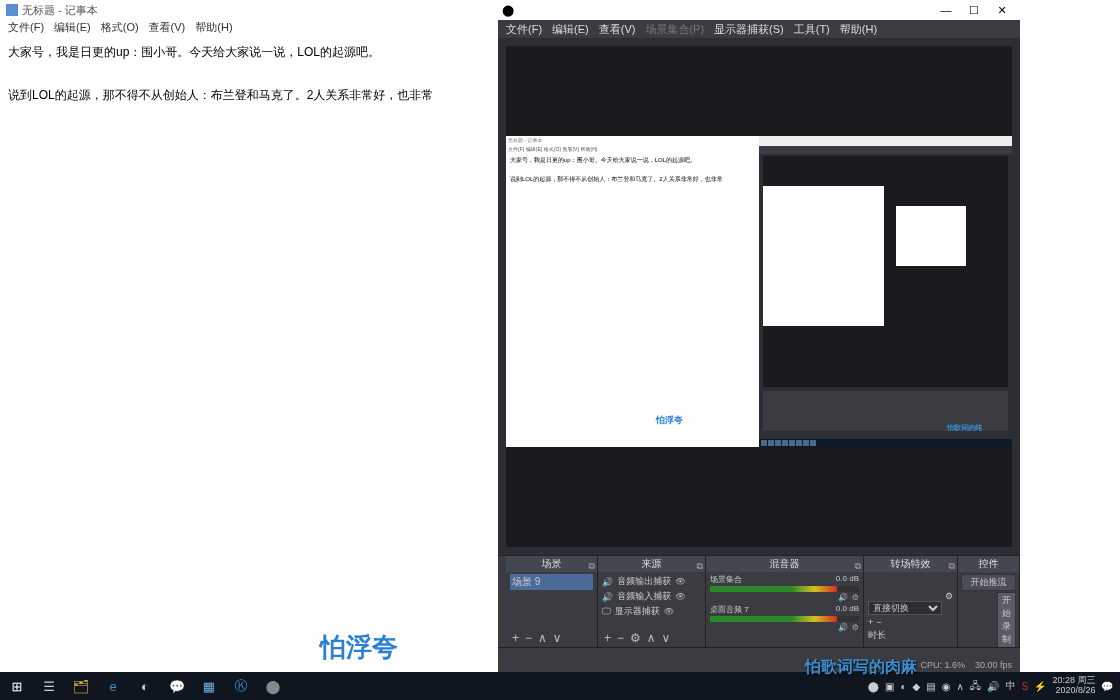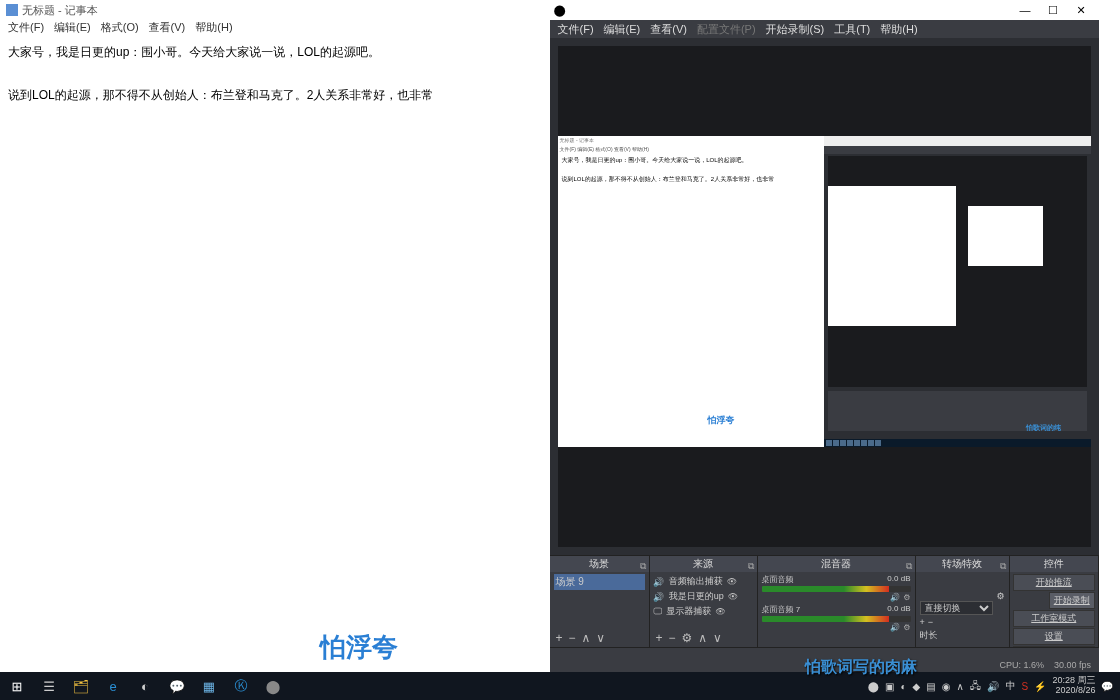"无标题 - 记事本" .desktop { width: 1099px -> 1020px }
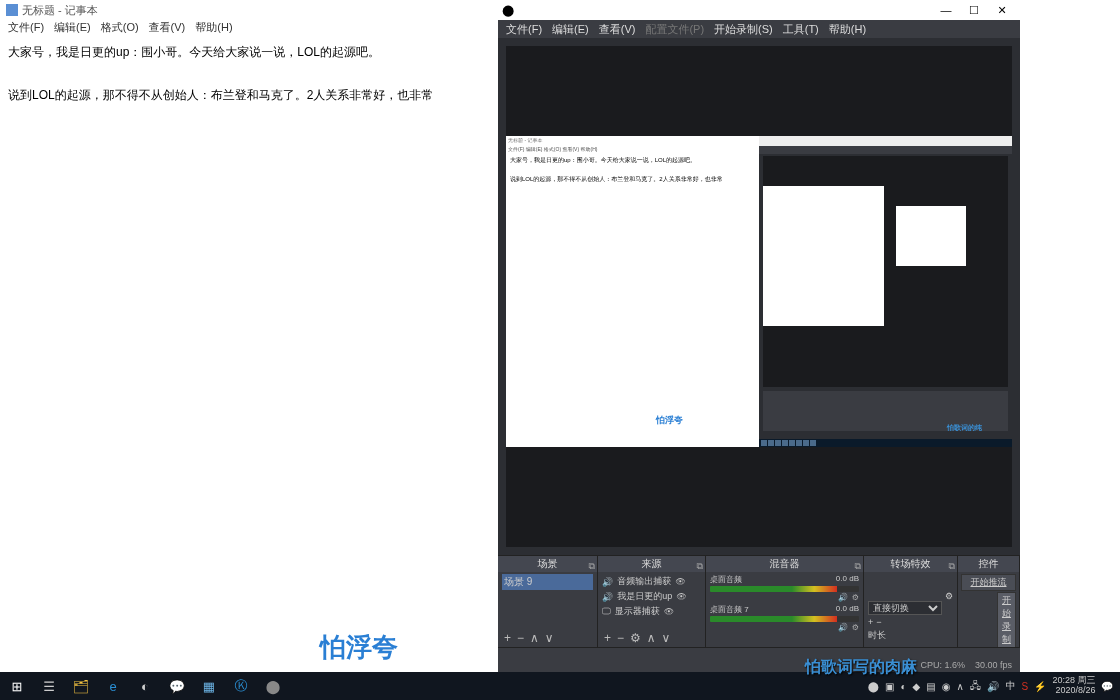"配置文件(P)" span.disabled { text: 配置文件 -> 场景集合 }
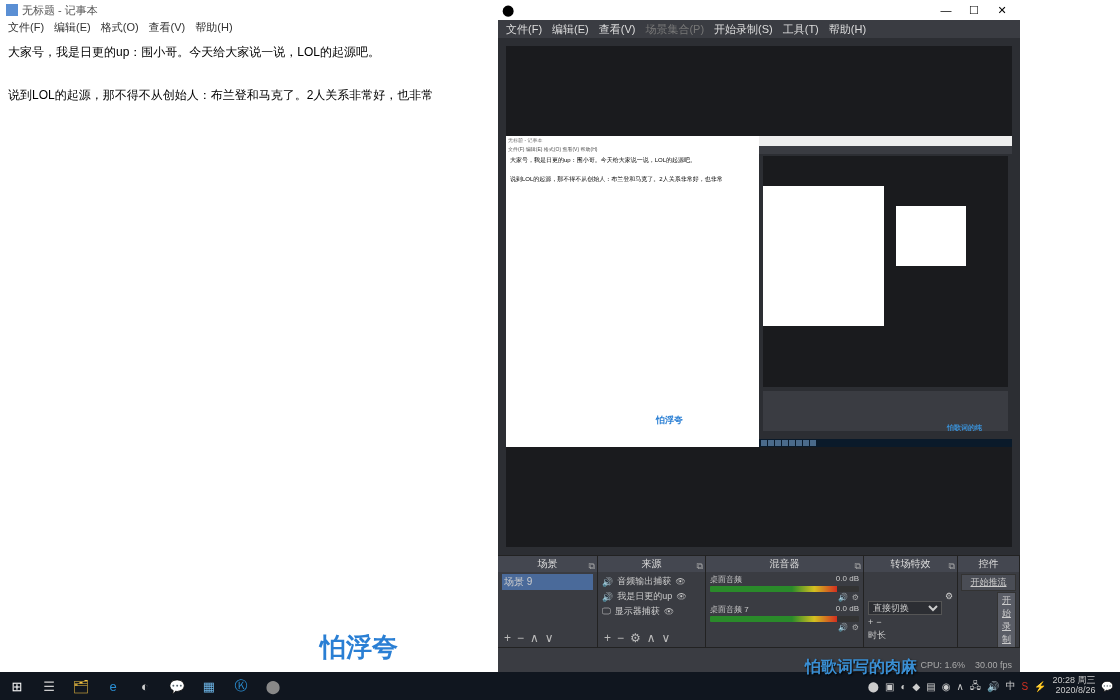"开始录制(S)" span { text: 开始录制 -> 显示器捕获 }
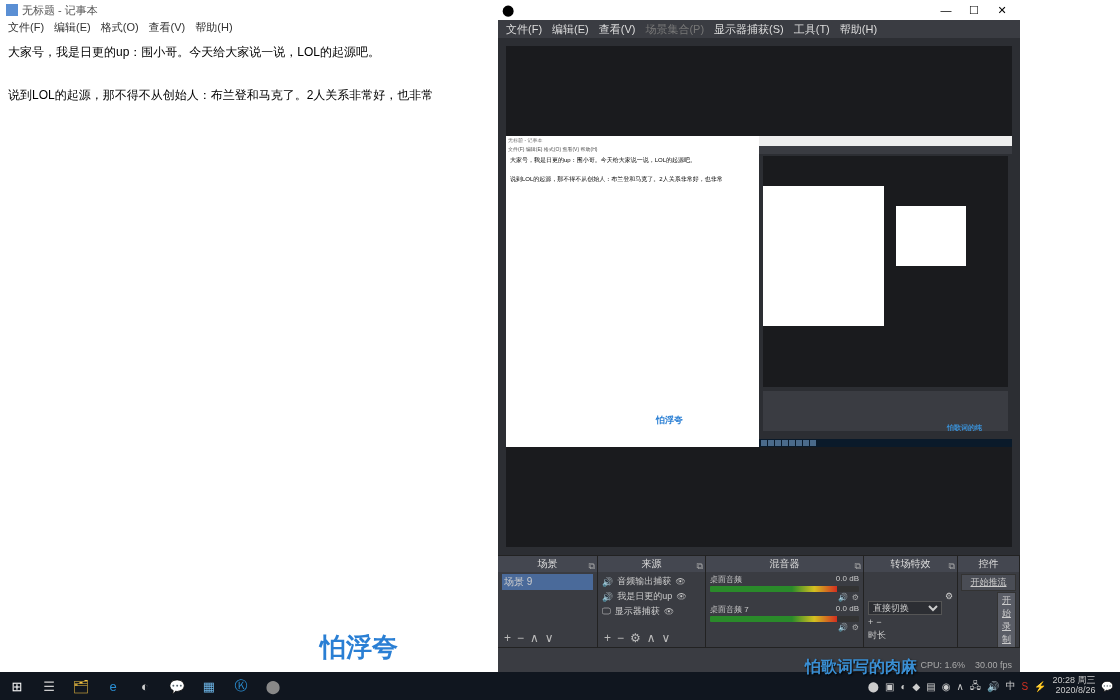"场景" .p-scenes { padding-left: none -> 8px }
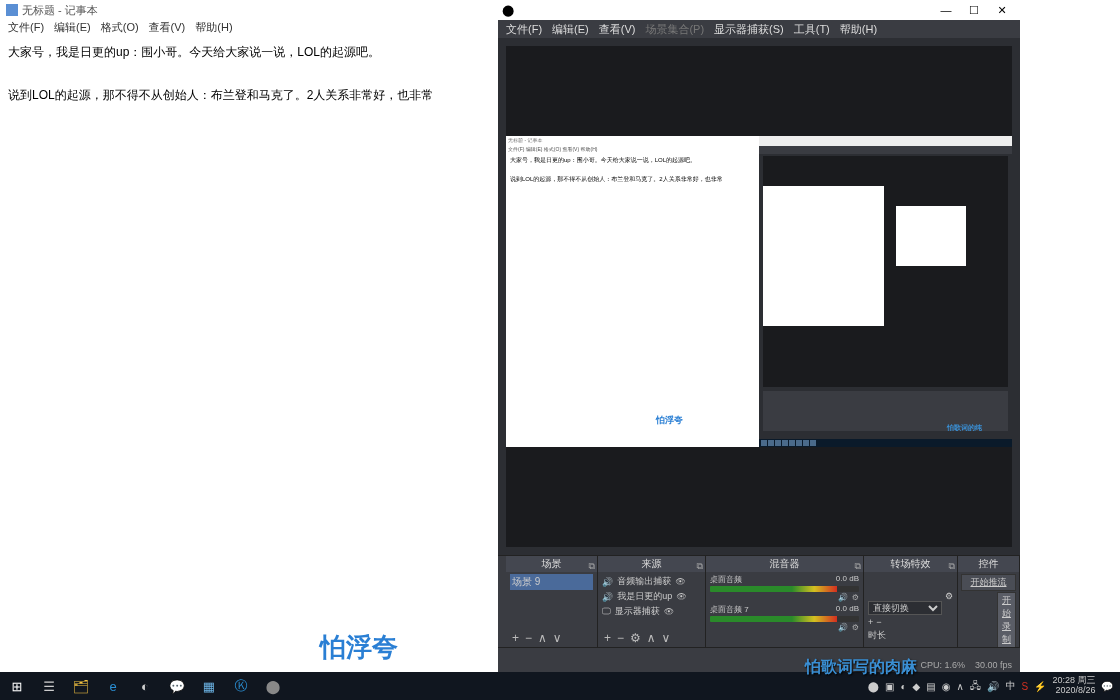"桌面音频" span { text: 桌面音频 -> 场景集合 }
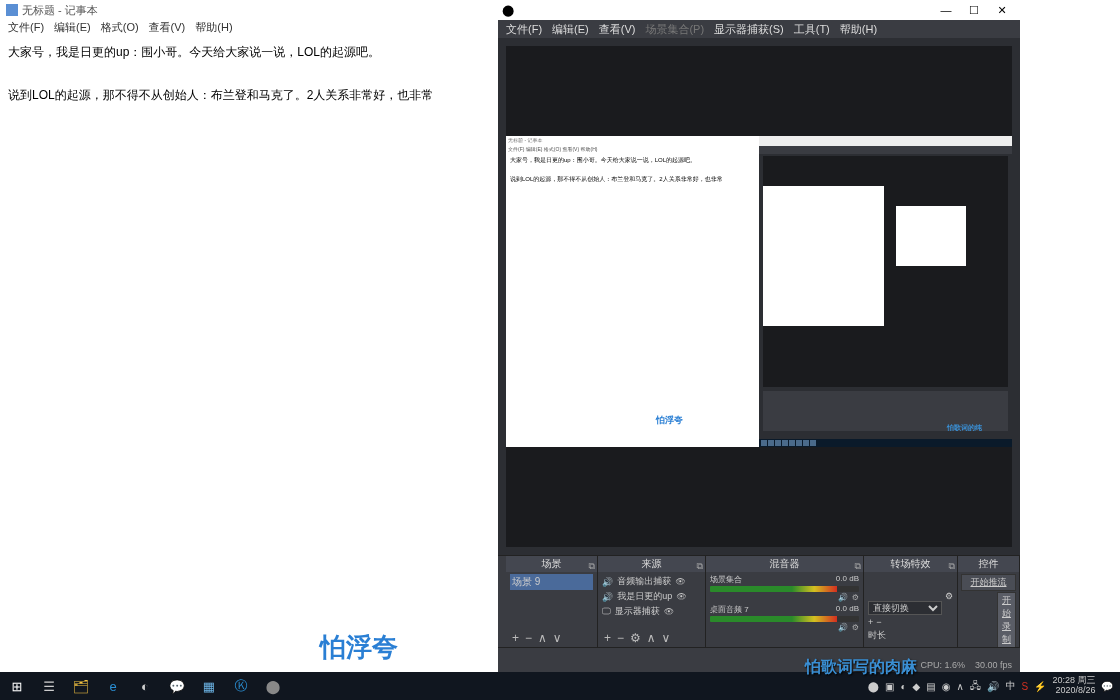"开始推流" div.panel-body { text-decoration: underline -> none }
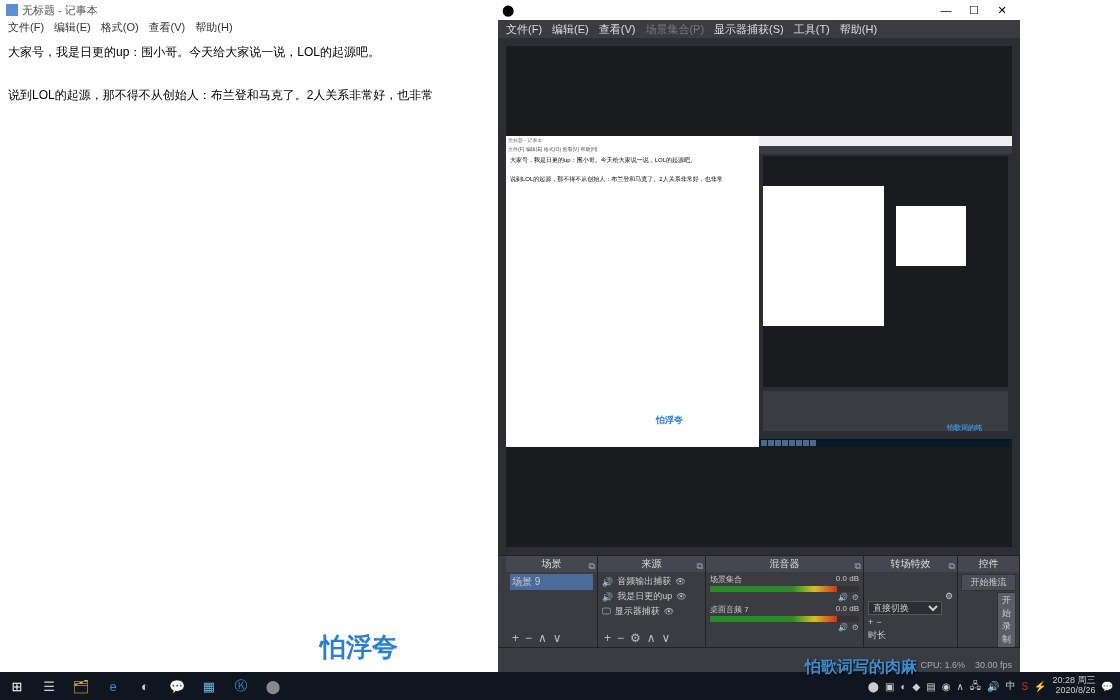"我是日更的up" span { text: 我是日更的up -> 音频输入捕获 }
